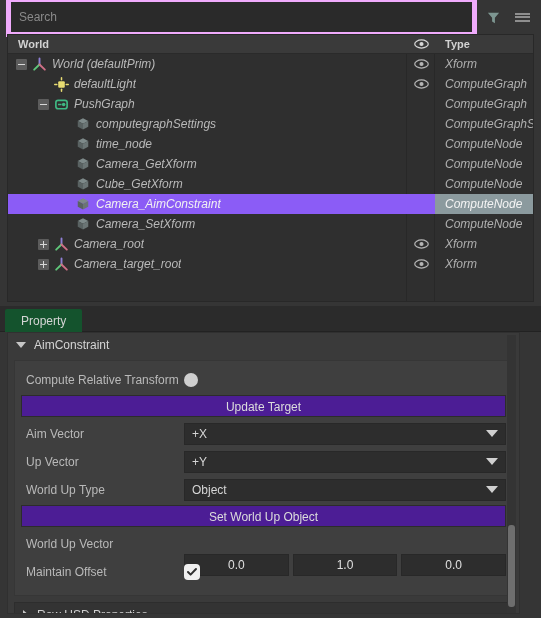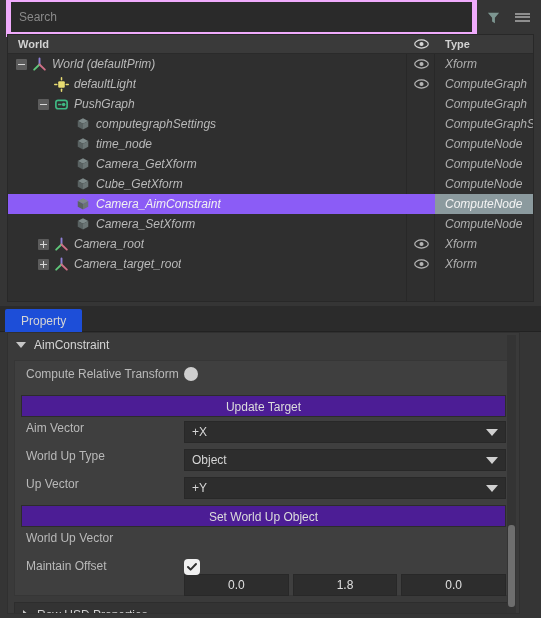"Property" .tab { background: #1d4ed8 -> #14532d }
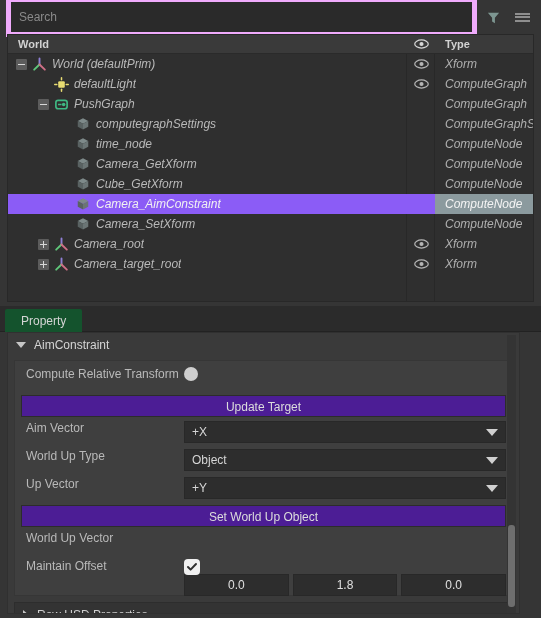"Compute Relative Transform" .prow { align-items: flex-start -> center }
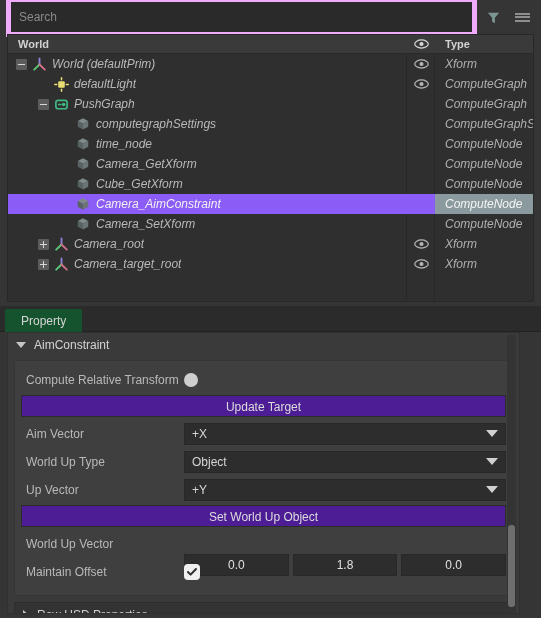"World Up Type" div.prow { order: before "Up Vector" -> after "Up Vector" }
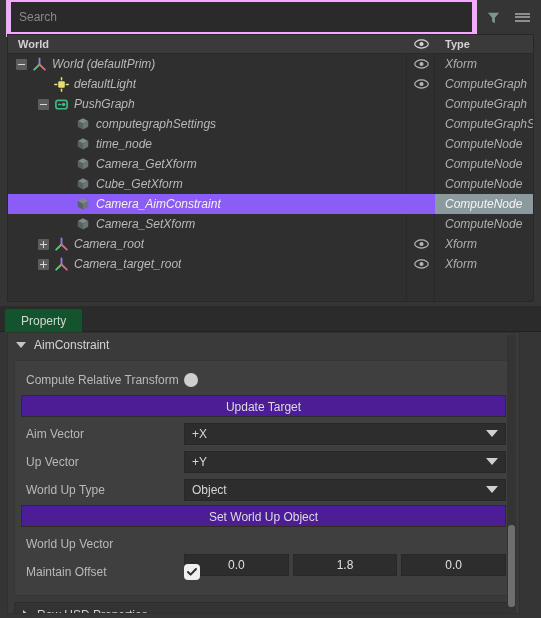"1.8" div.num-field { text: 1.8 -> 1.0 }
